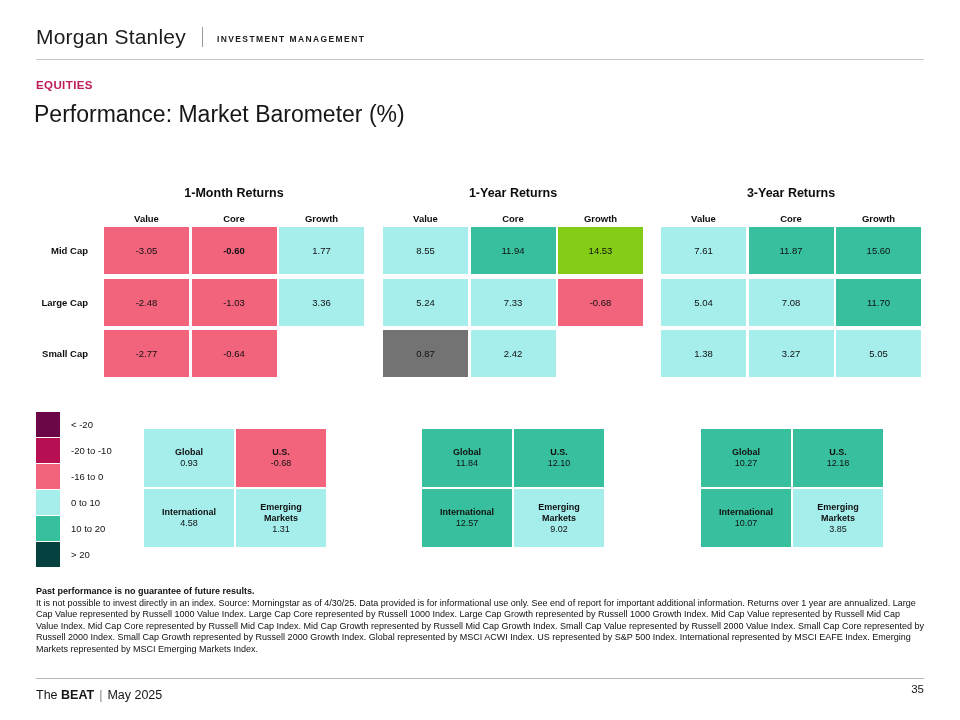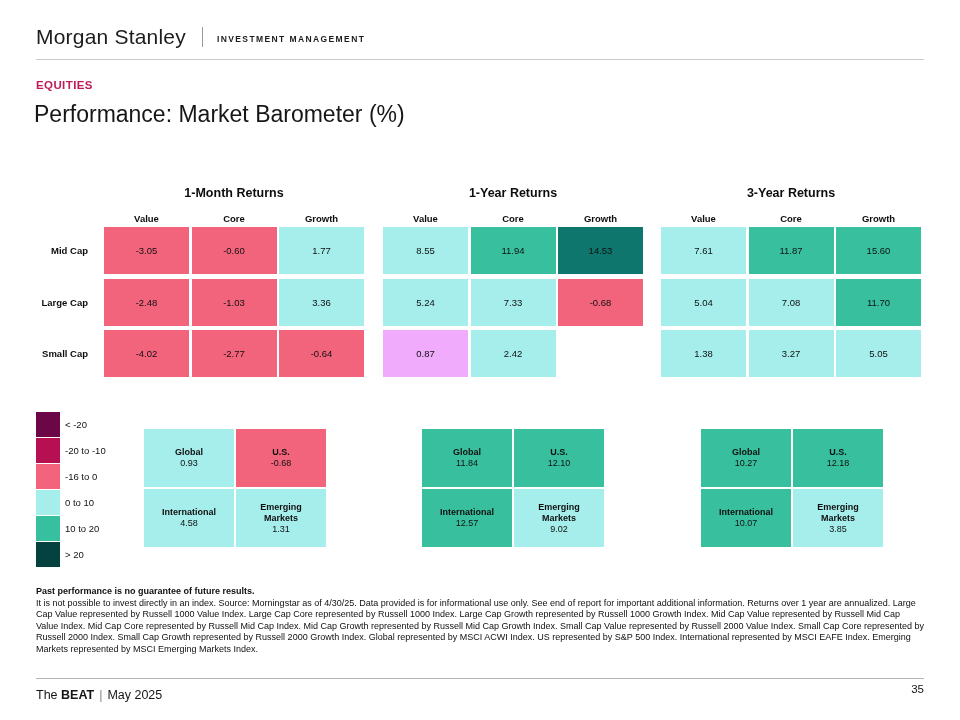"-0.60" div.heat-cell { font-weight: none -> bold }
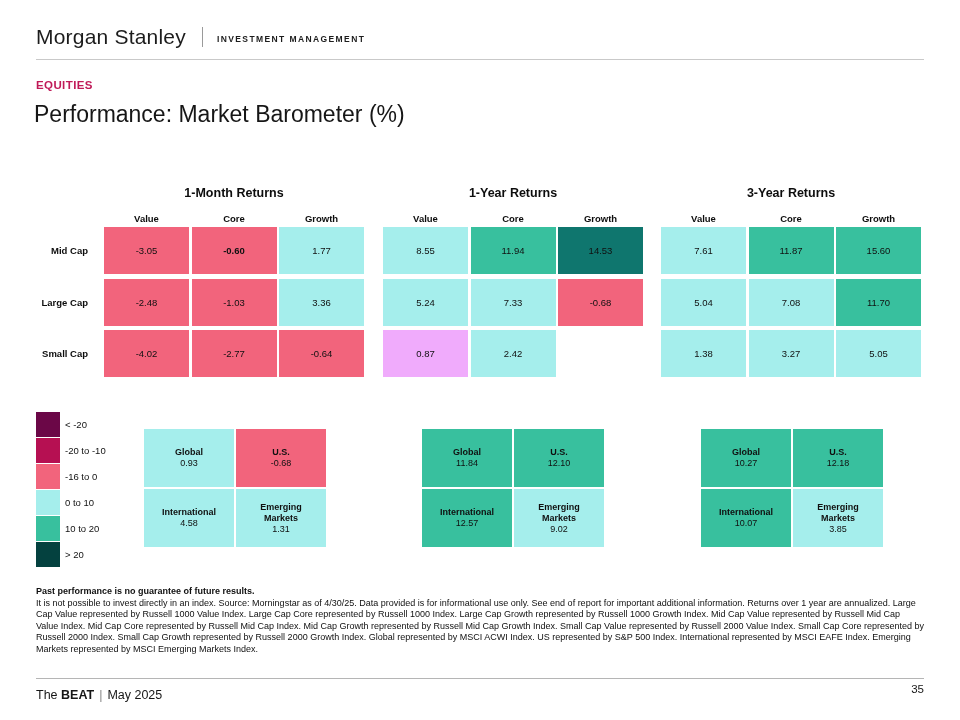"14.53" div.heat-cell { background: #0f766e -> #84cc16 }
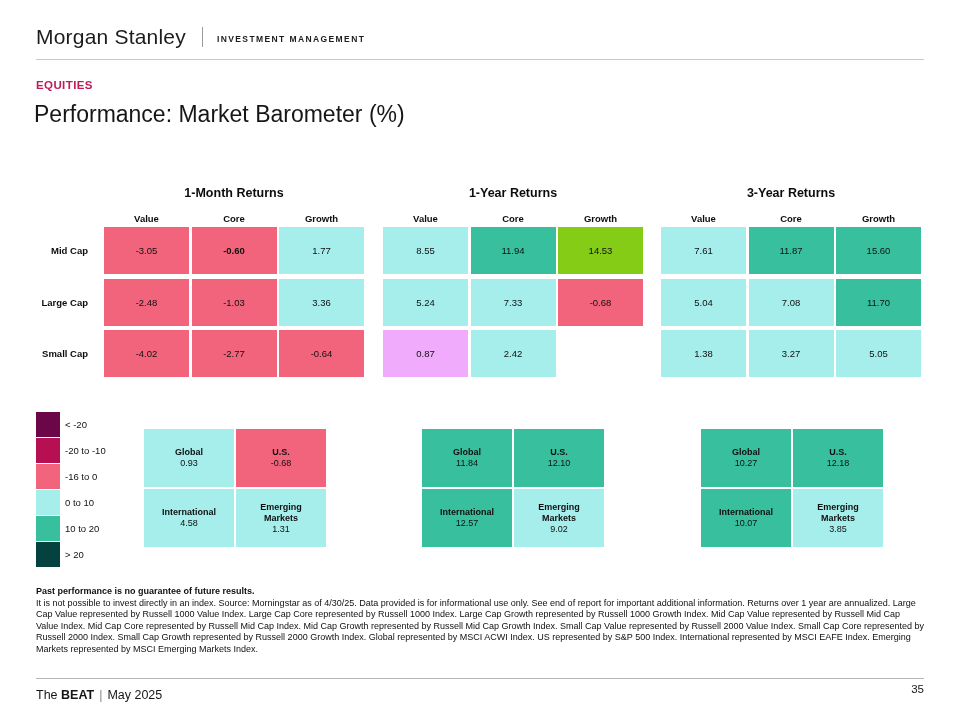"-4.02" div.heat-cell { html: <div>-4.02</div> -> none }
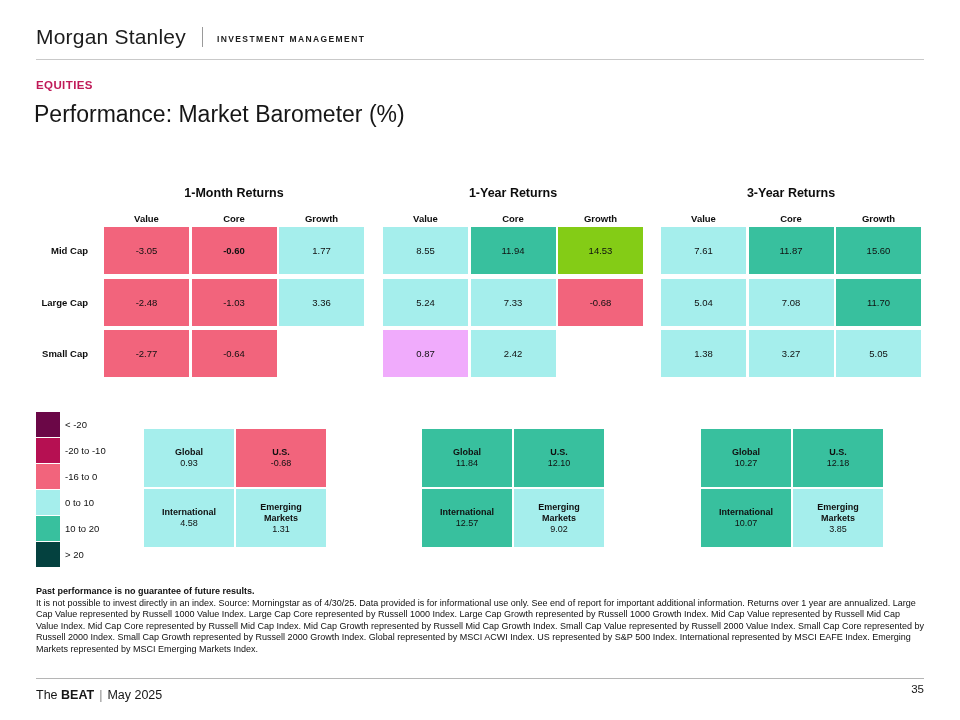"0.87" div.heat-cell { background: #f0abfc -> #737373 }
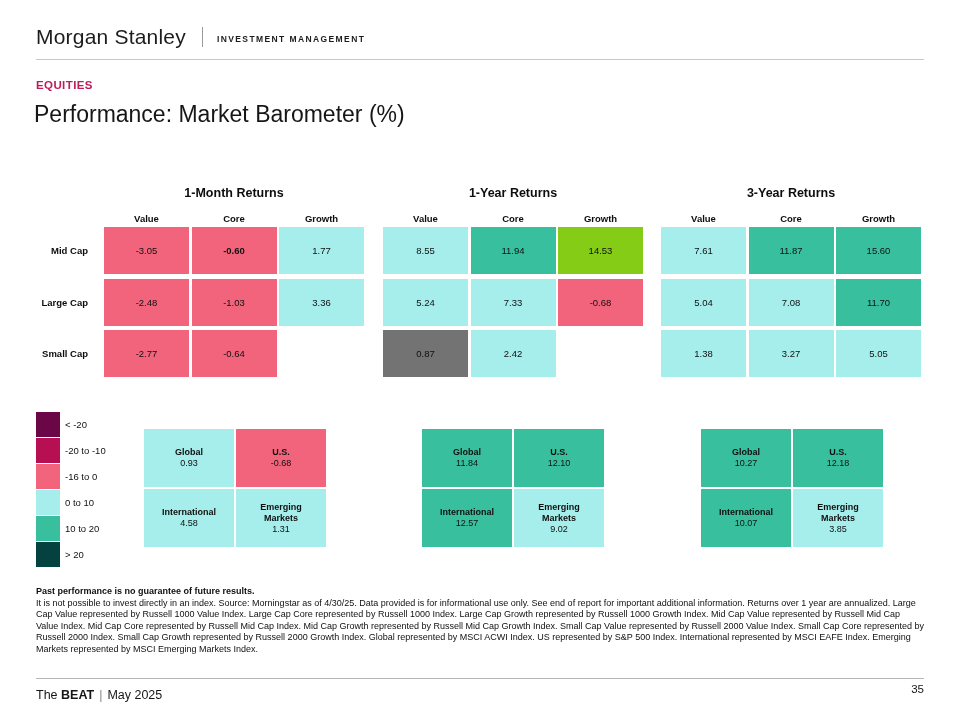"< -20" .legend-label { margin-left: 5px -> 11px }
